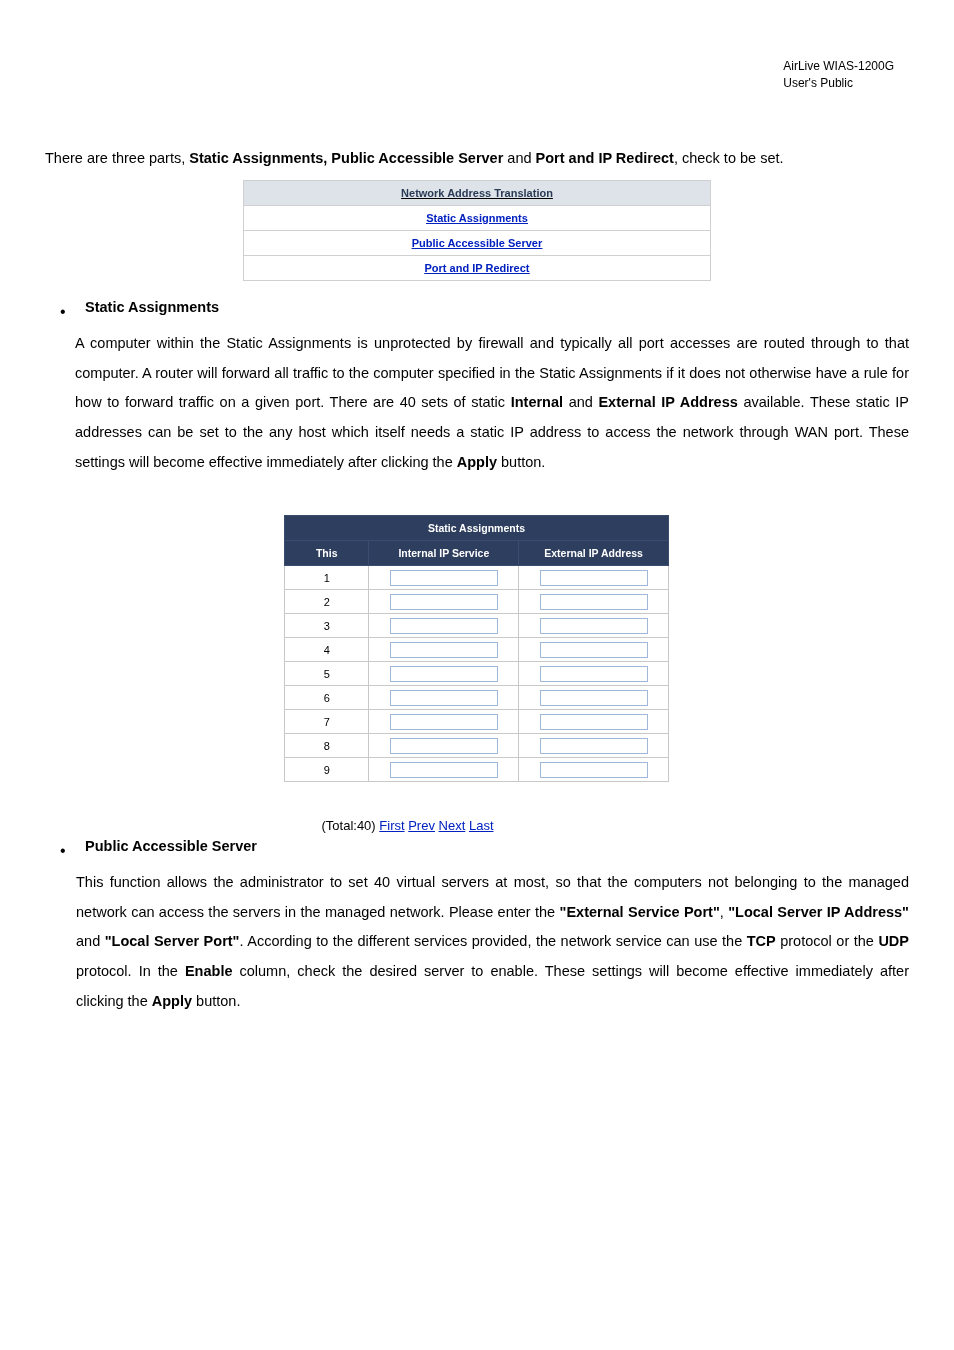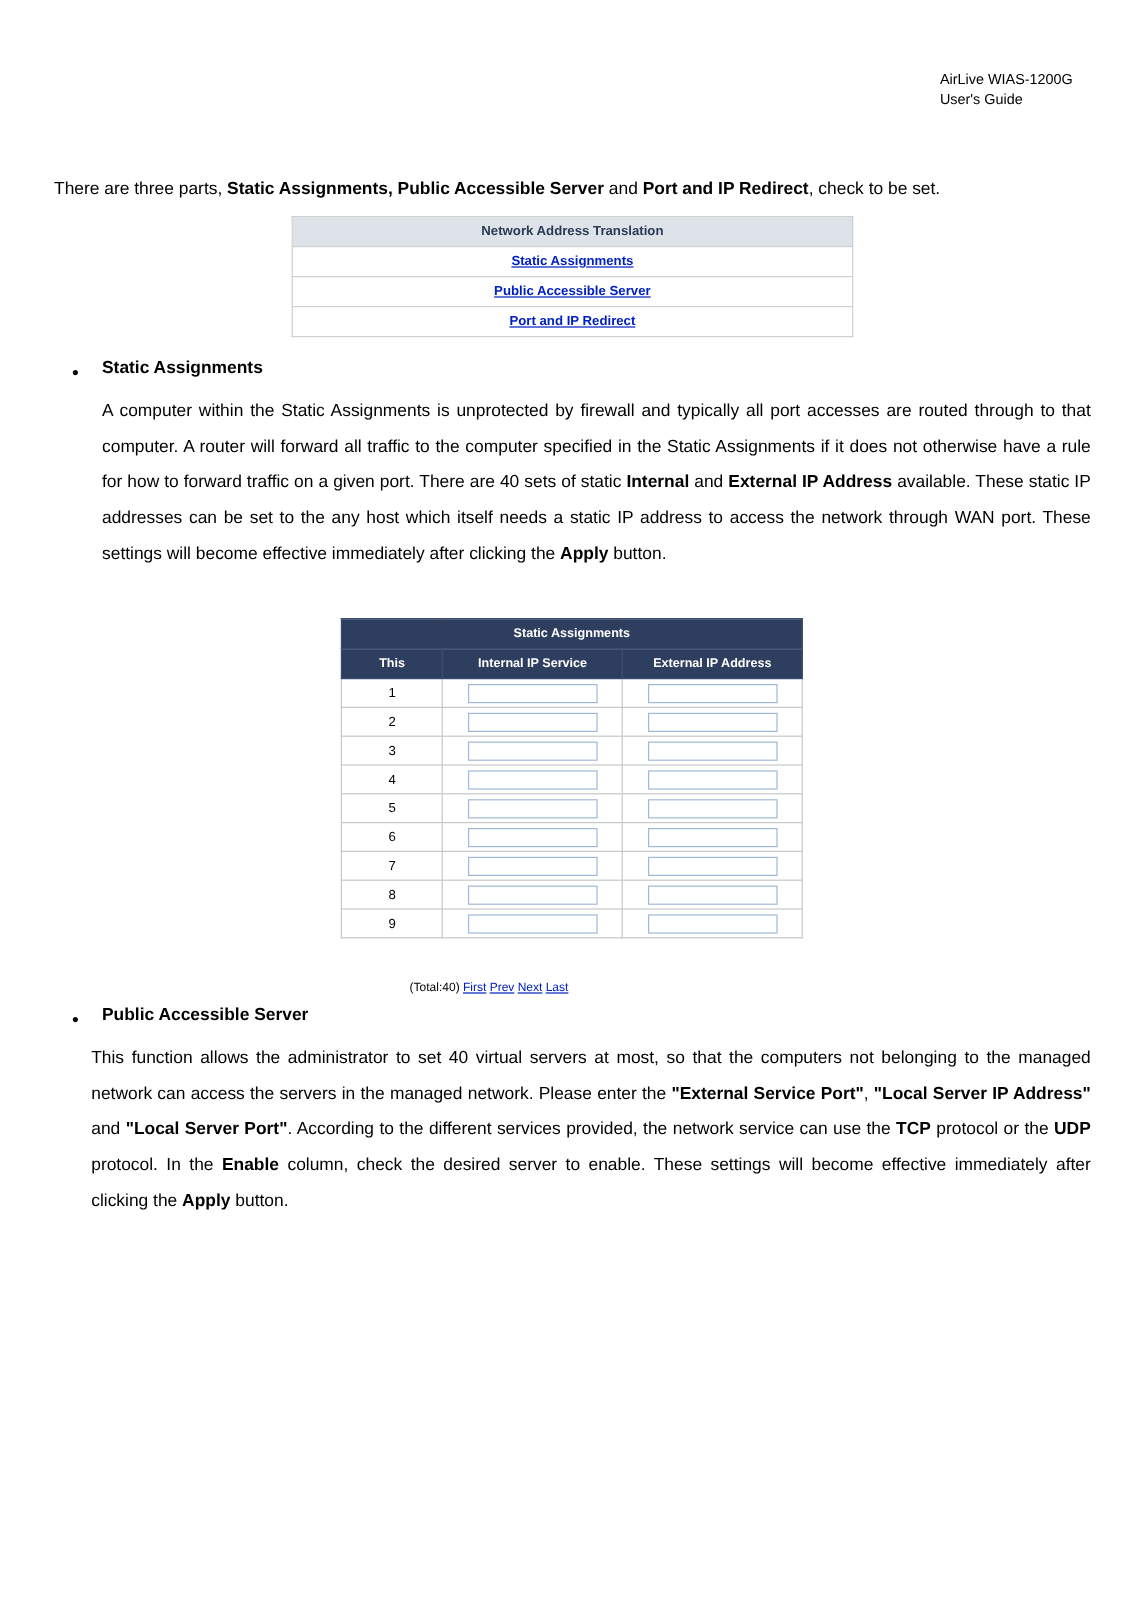"User's Guide" div { text: Guide -> Public }
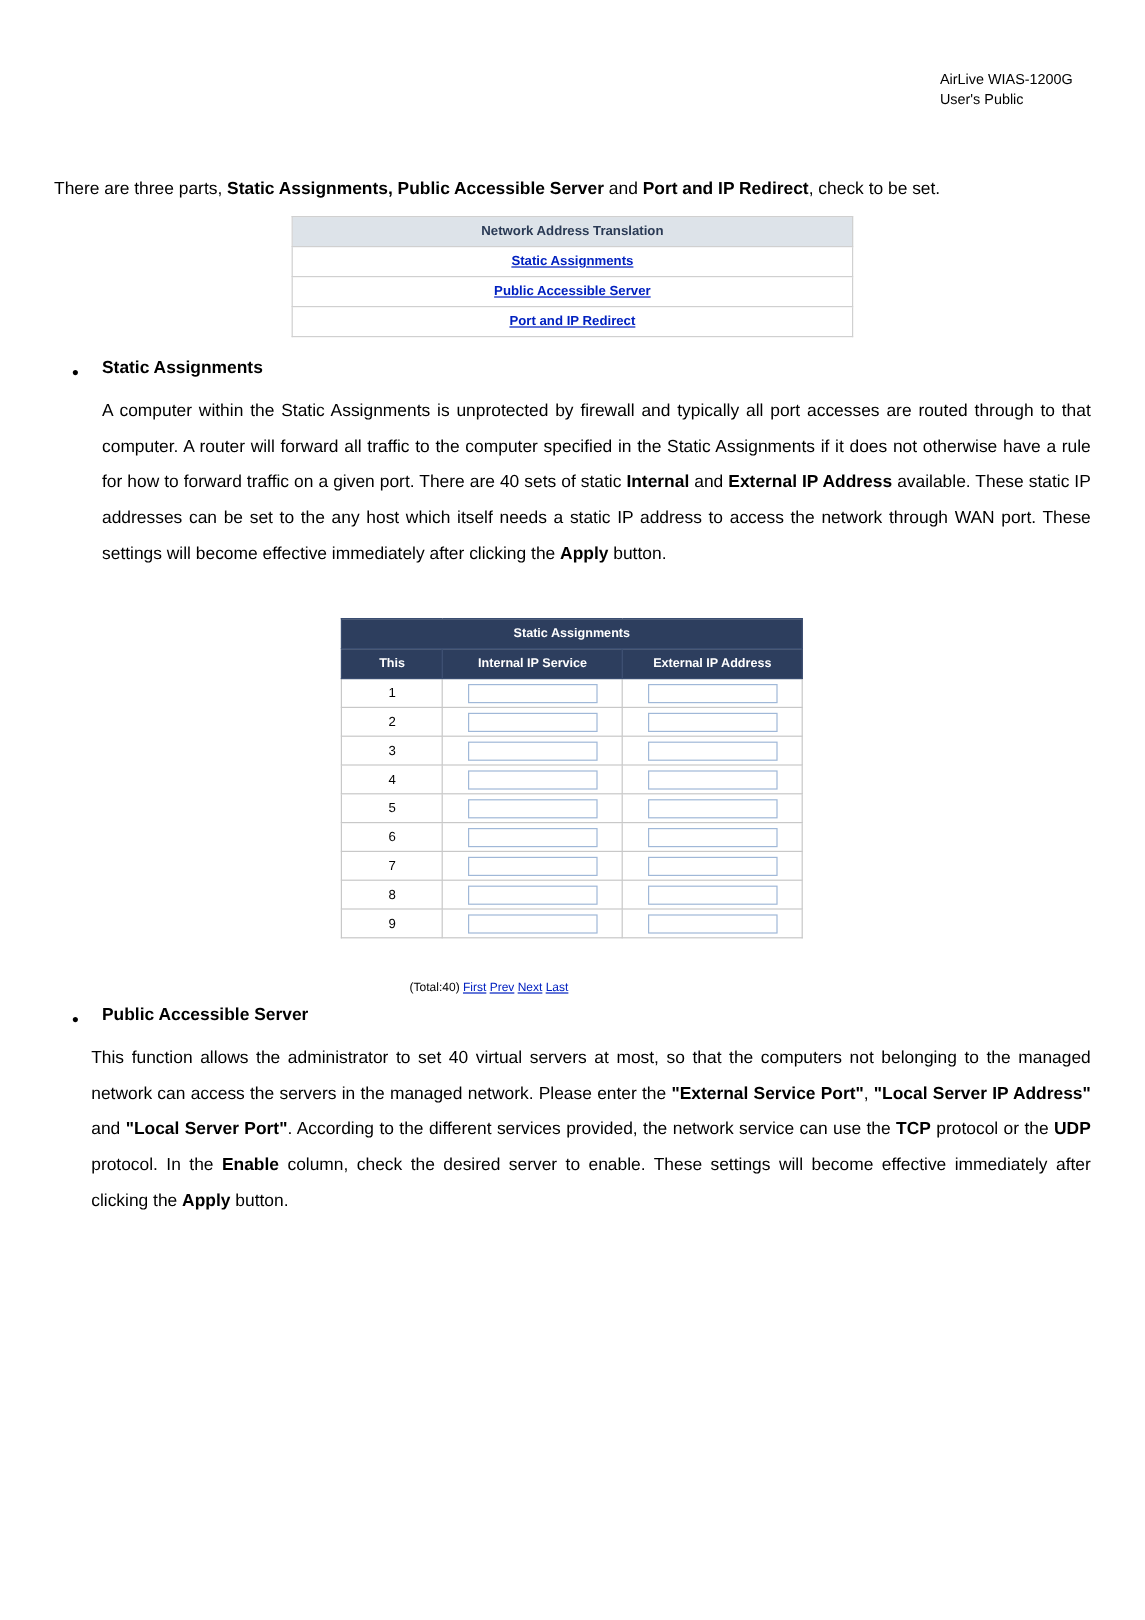"Network Address Translation" .nat-tbl { text-decoration: none -> underline }
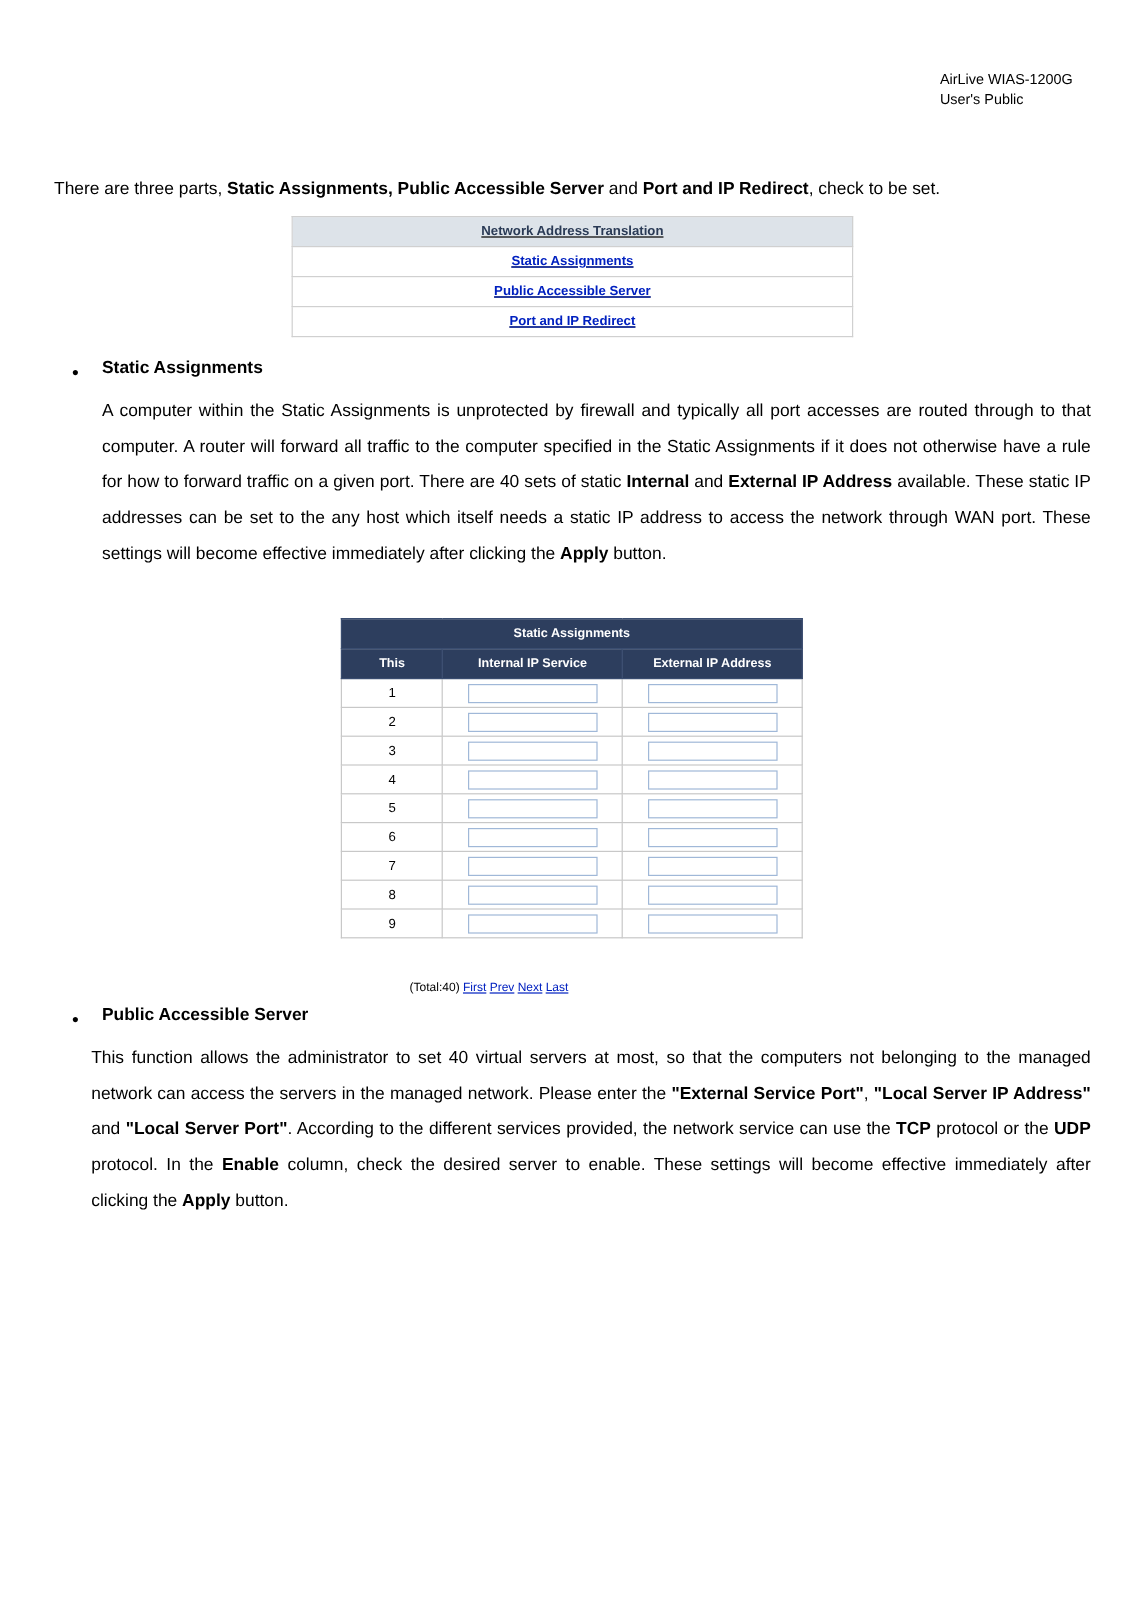"A computer within the Static" .p1 { left: 85px -> 75px }
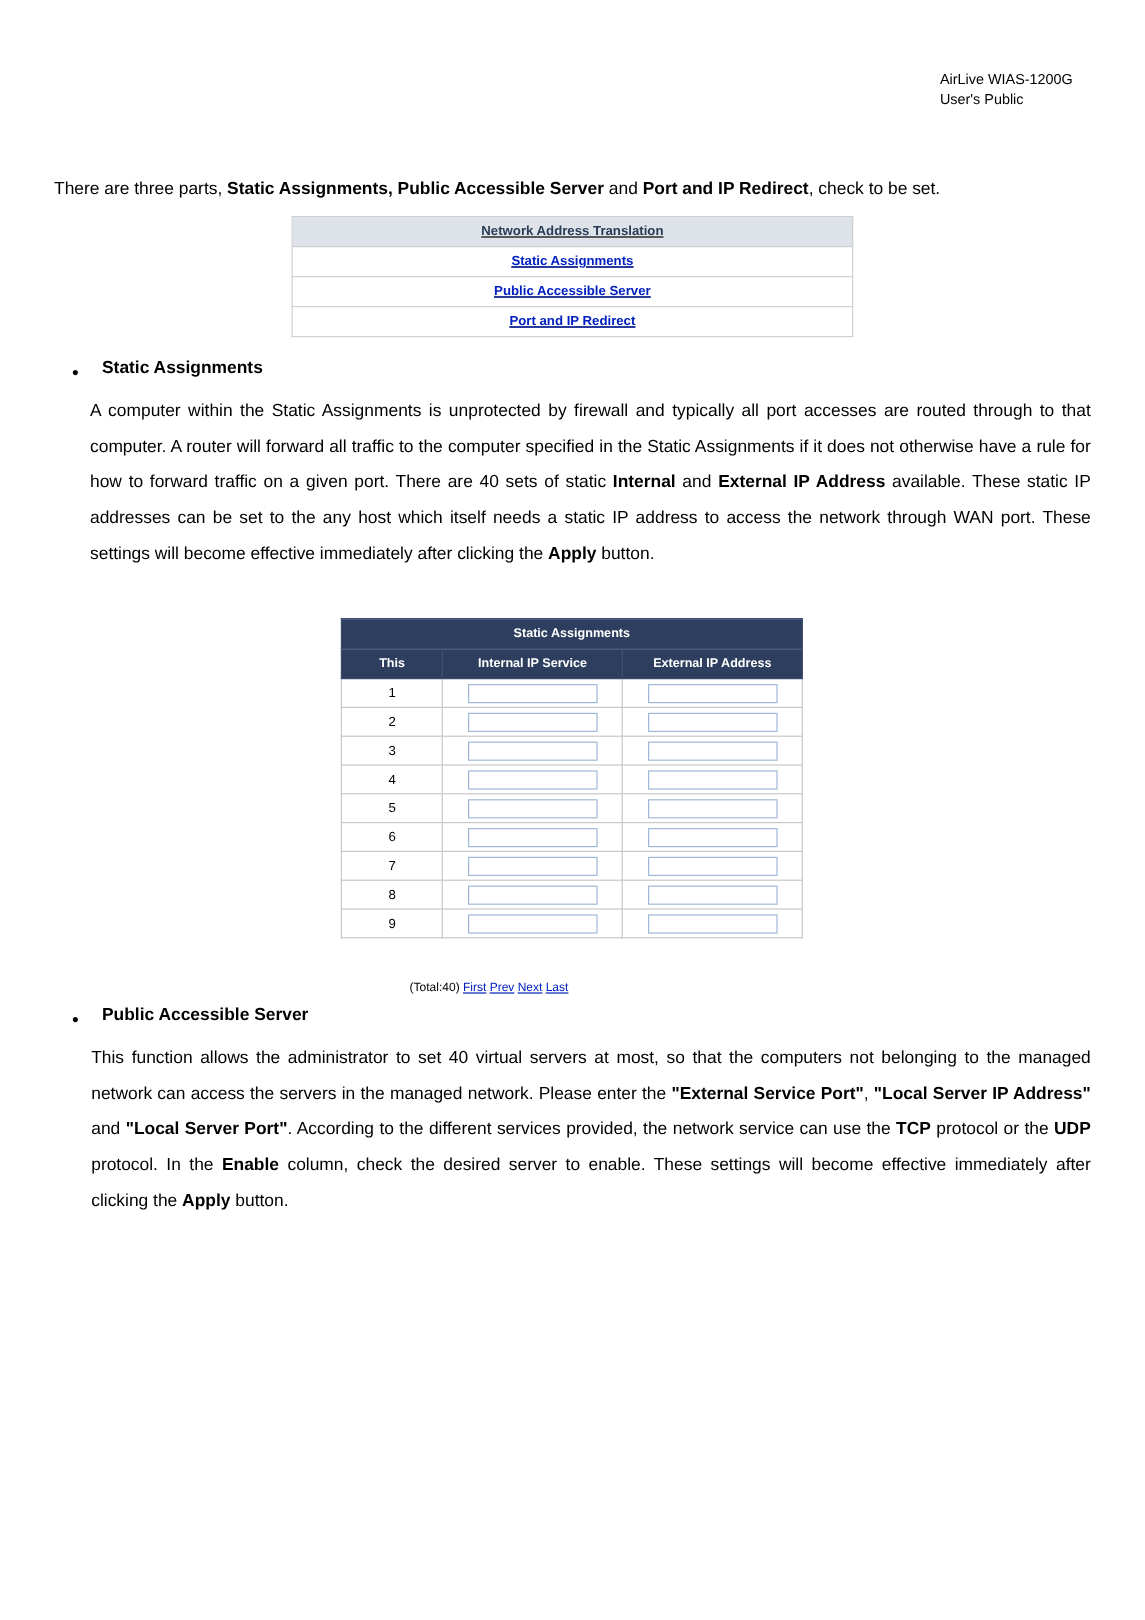"(Total:40) First Prev Next Last" .pgn { font-size: 10px -> 13px }
